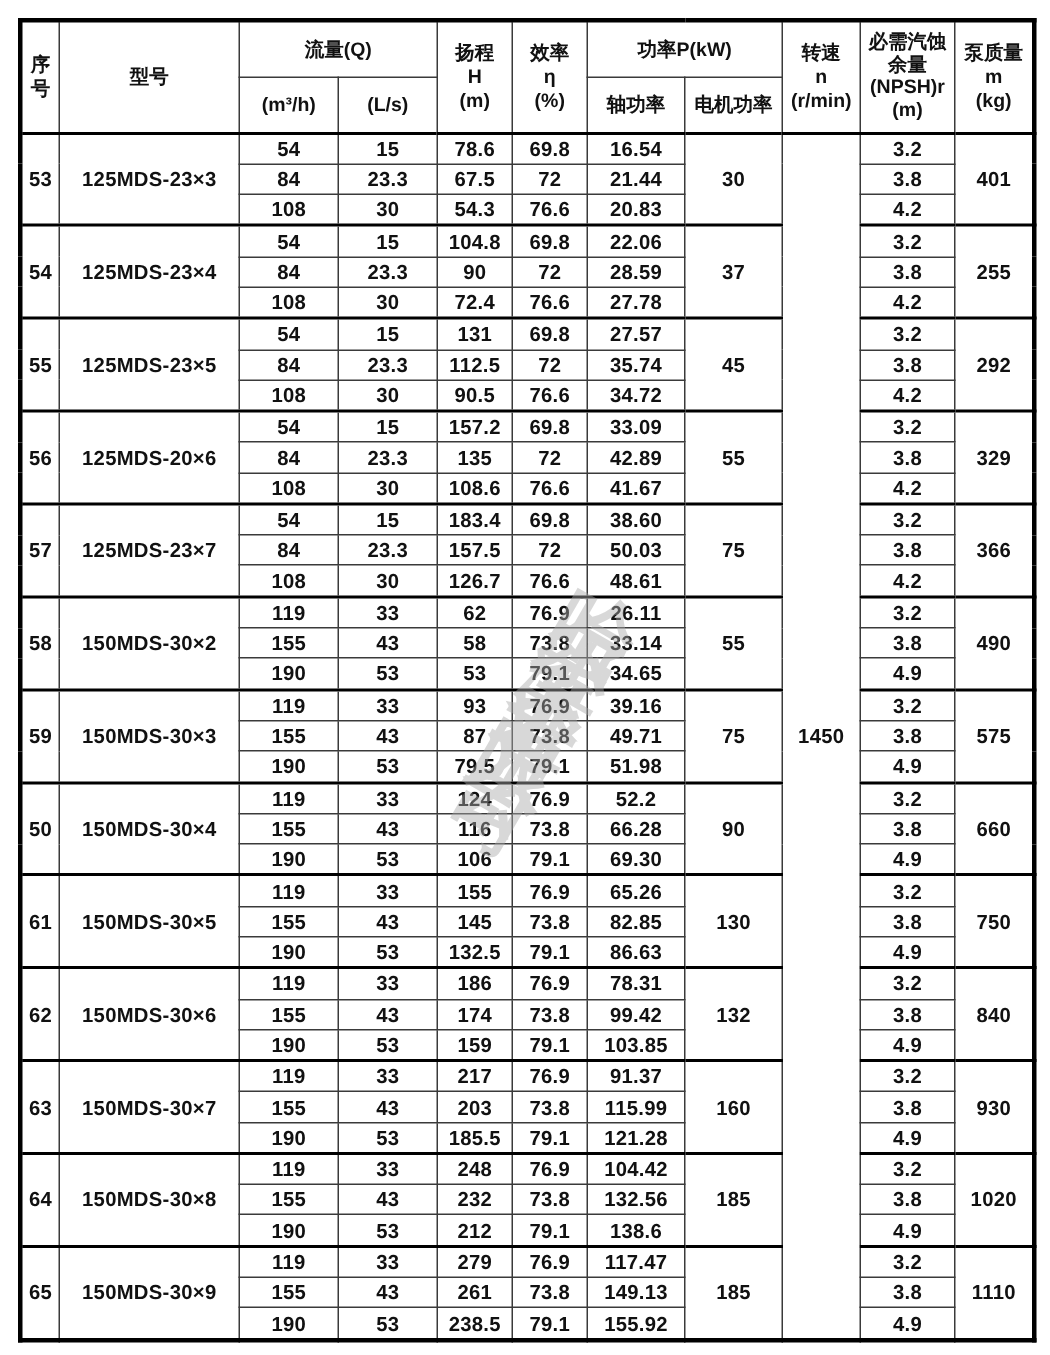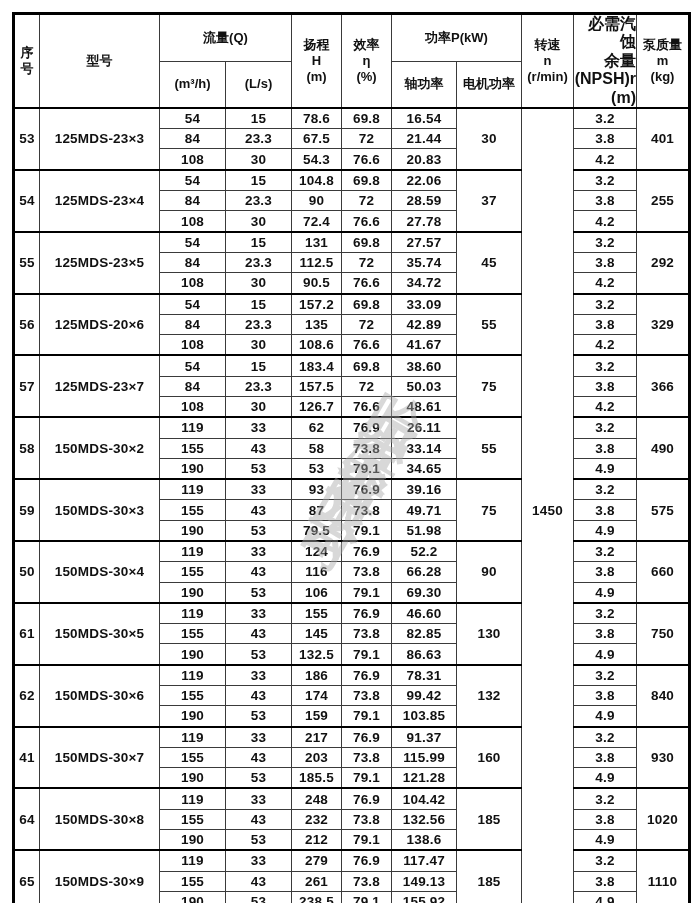"必需汽蚀" .small { font-size: 16px -> 13px; text-align: right -> none }
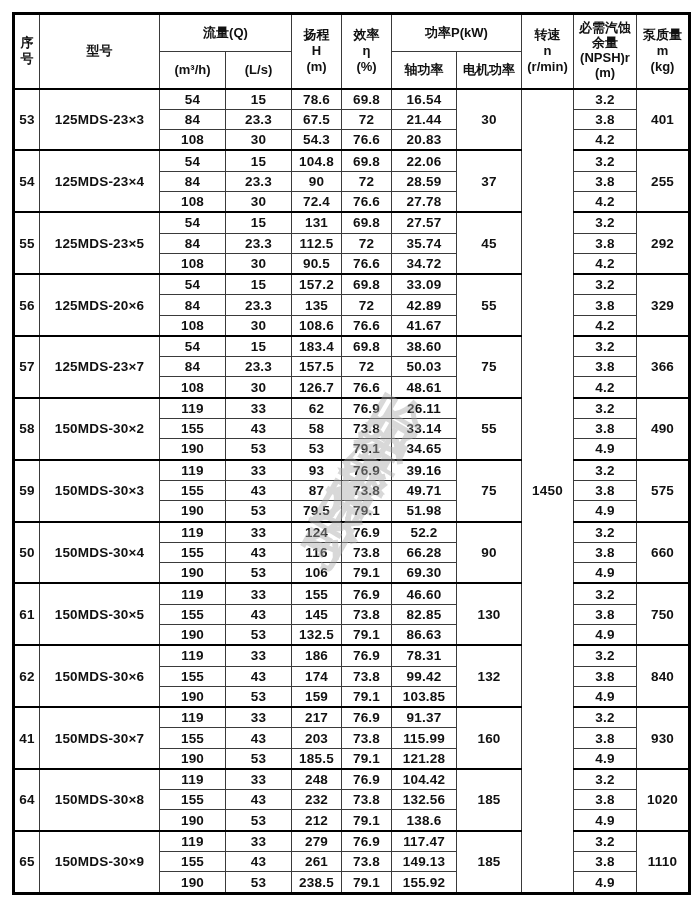"46.60" td { text: 46.60 -> 65.26 }
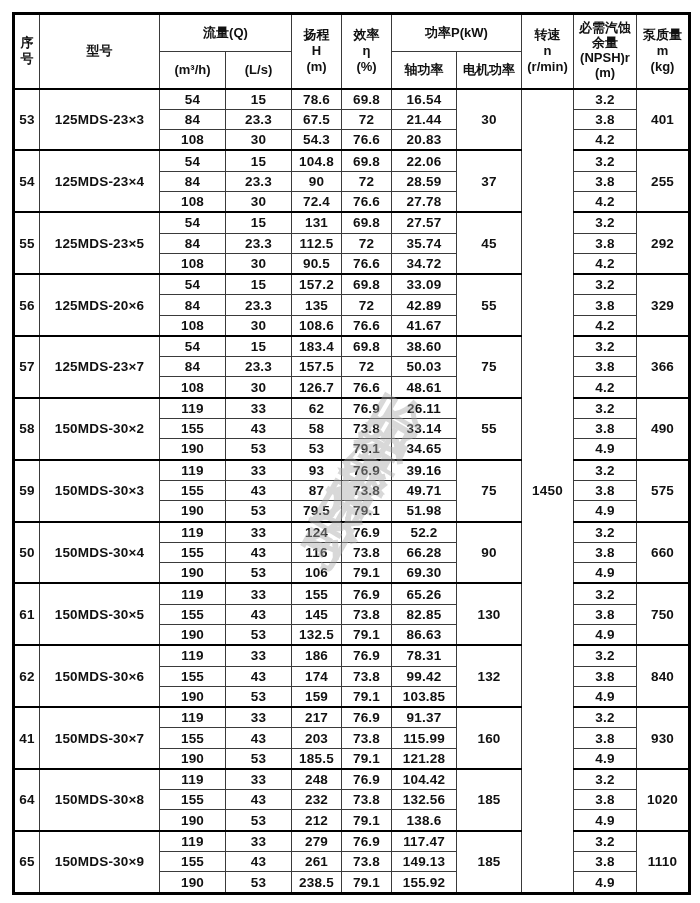"41" td { text: 41 -> 63 }
